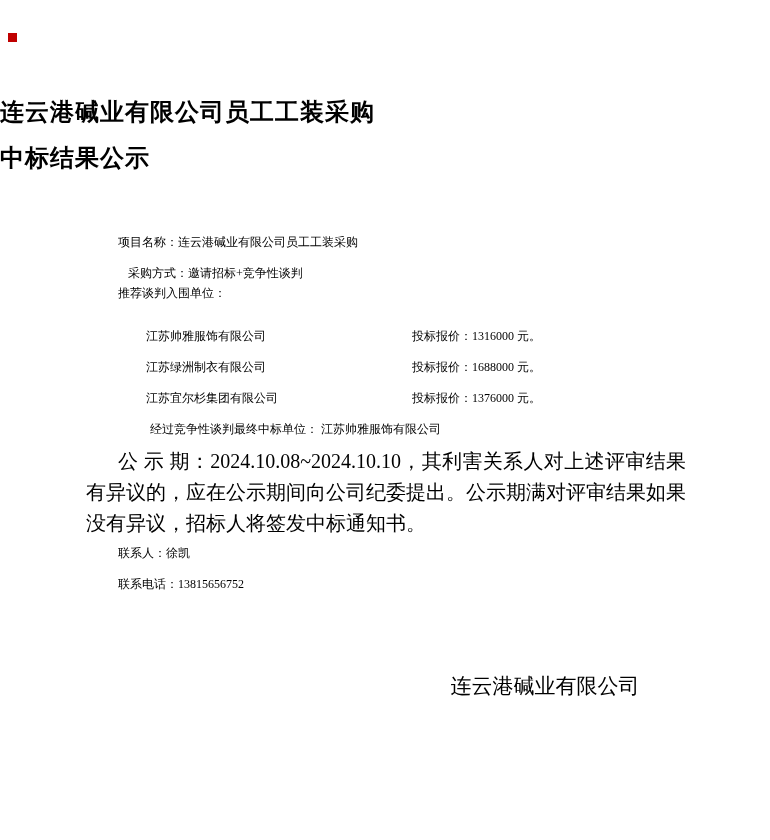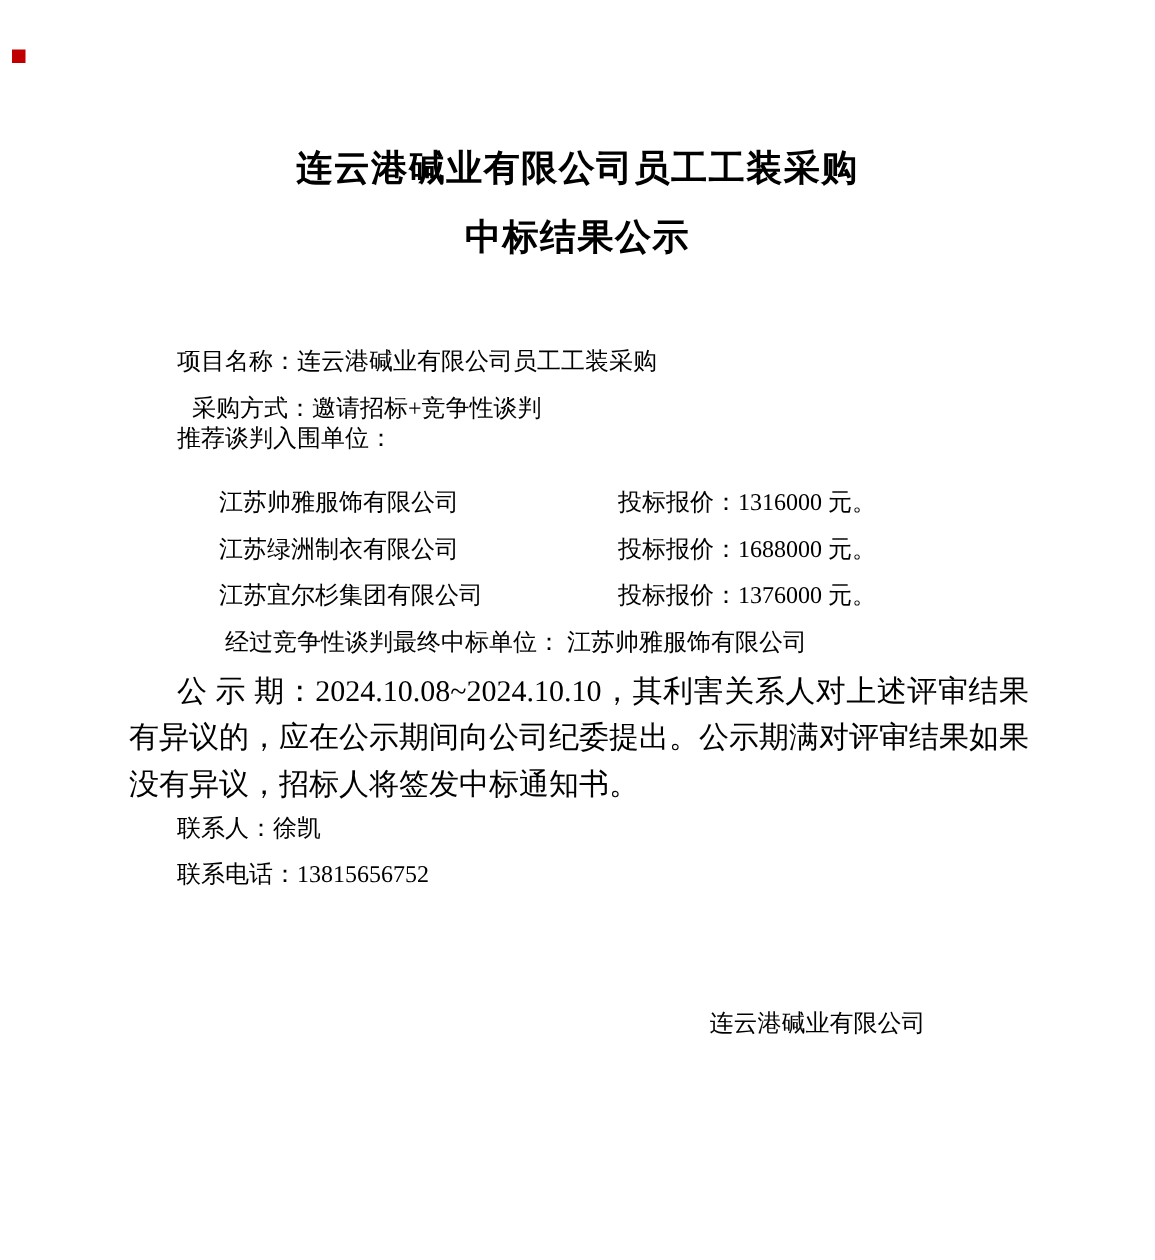"连云港碱业有限公司员工工装采购" .title { text-align: center -> none }
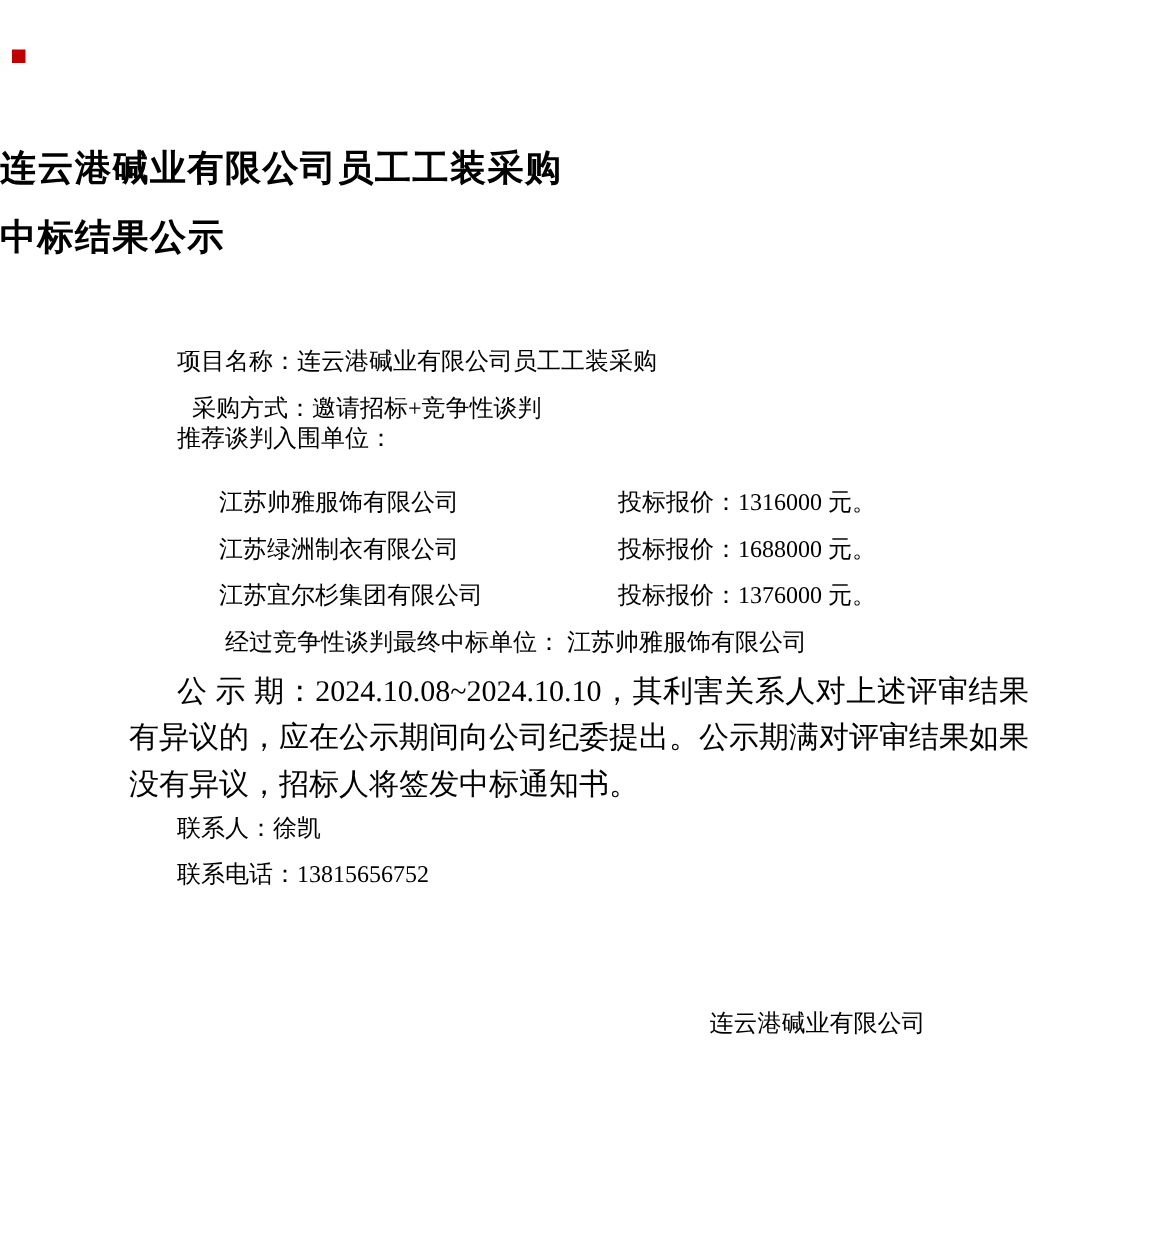"项目名称：连云港碱业有限公司员工工装采购" .line { font-size: 16px -> 12px }
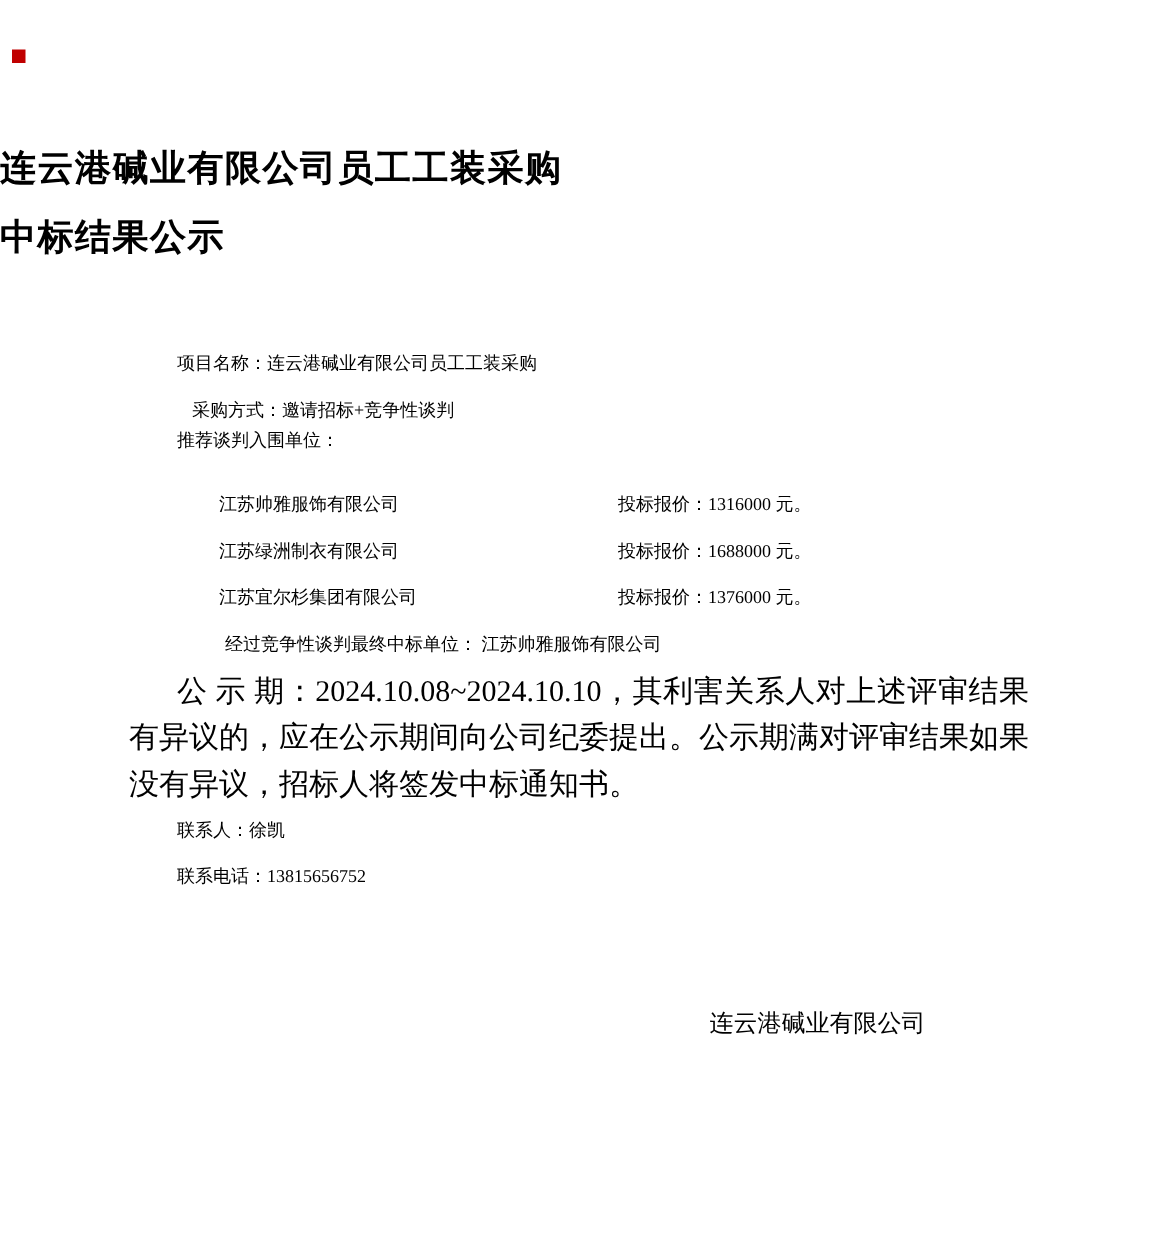"连云港碱业有限公司" .footer-block { font-size: 16px -> 21px }
